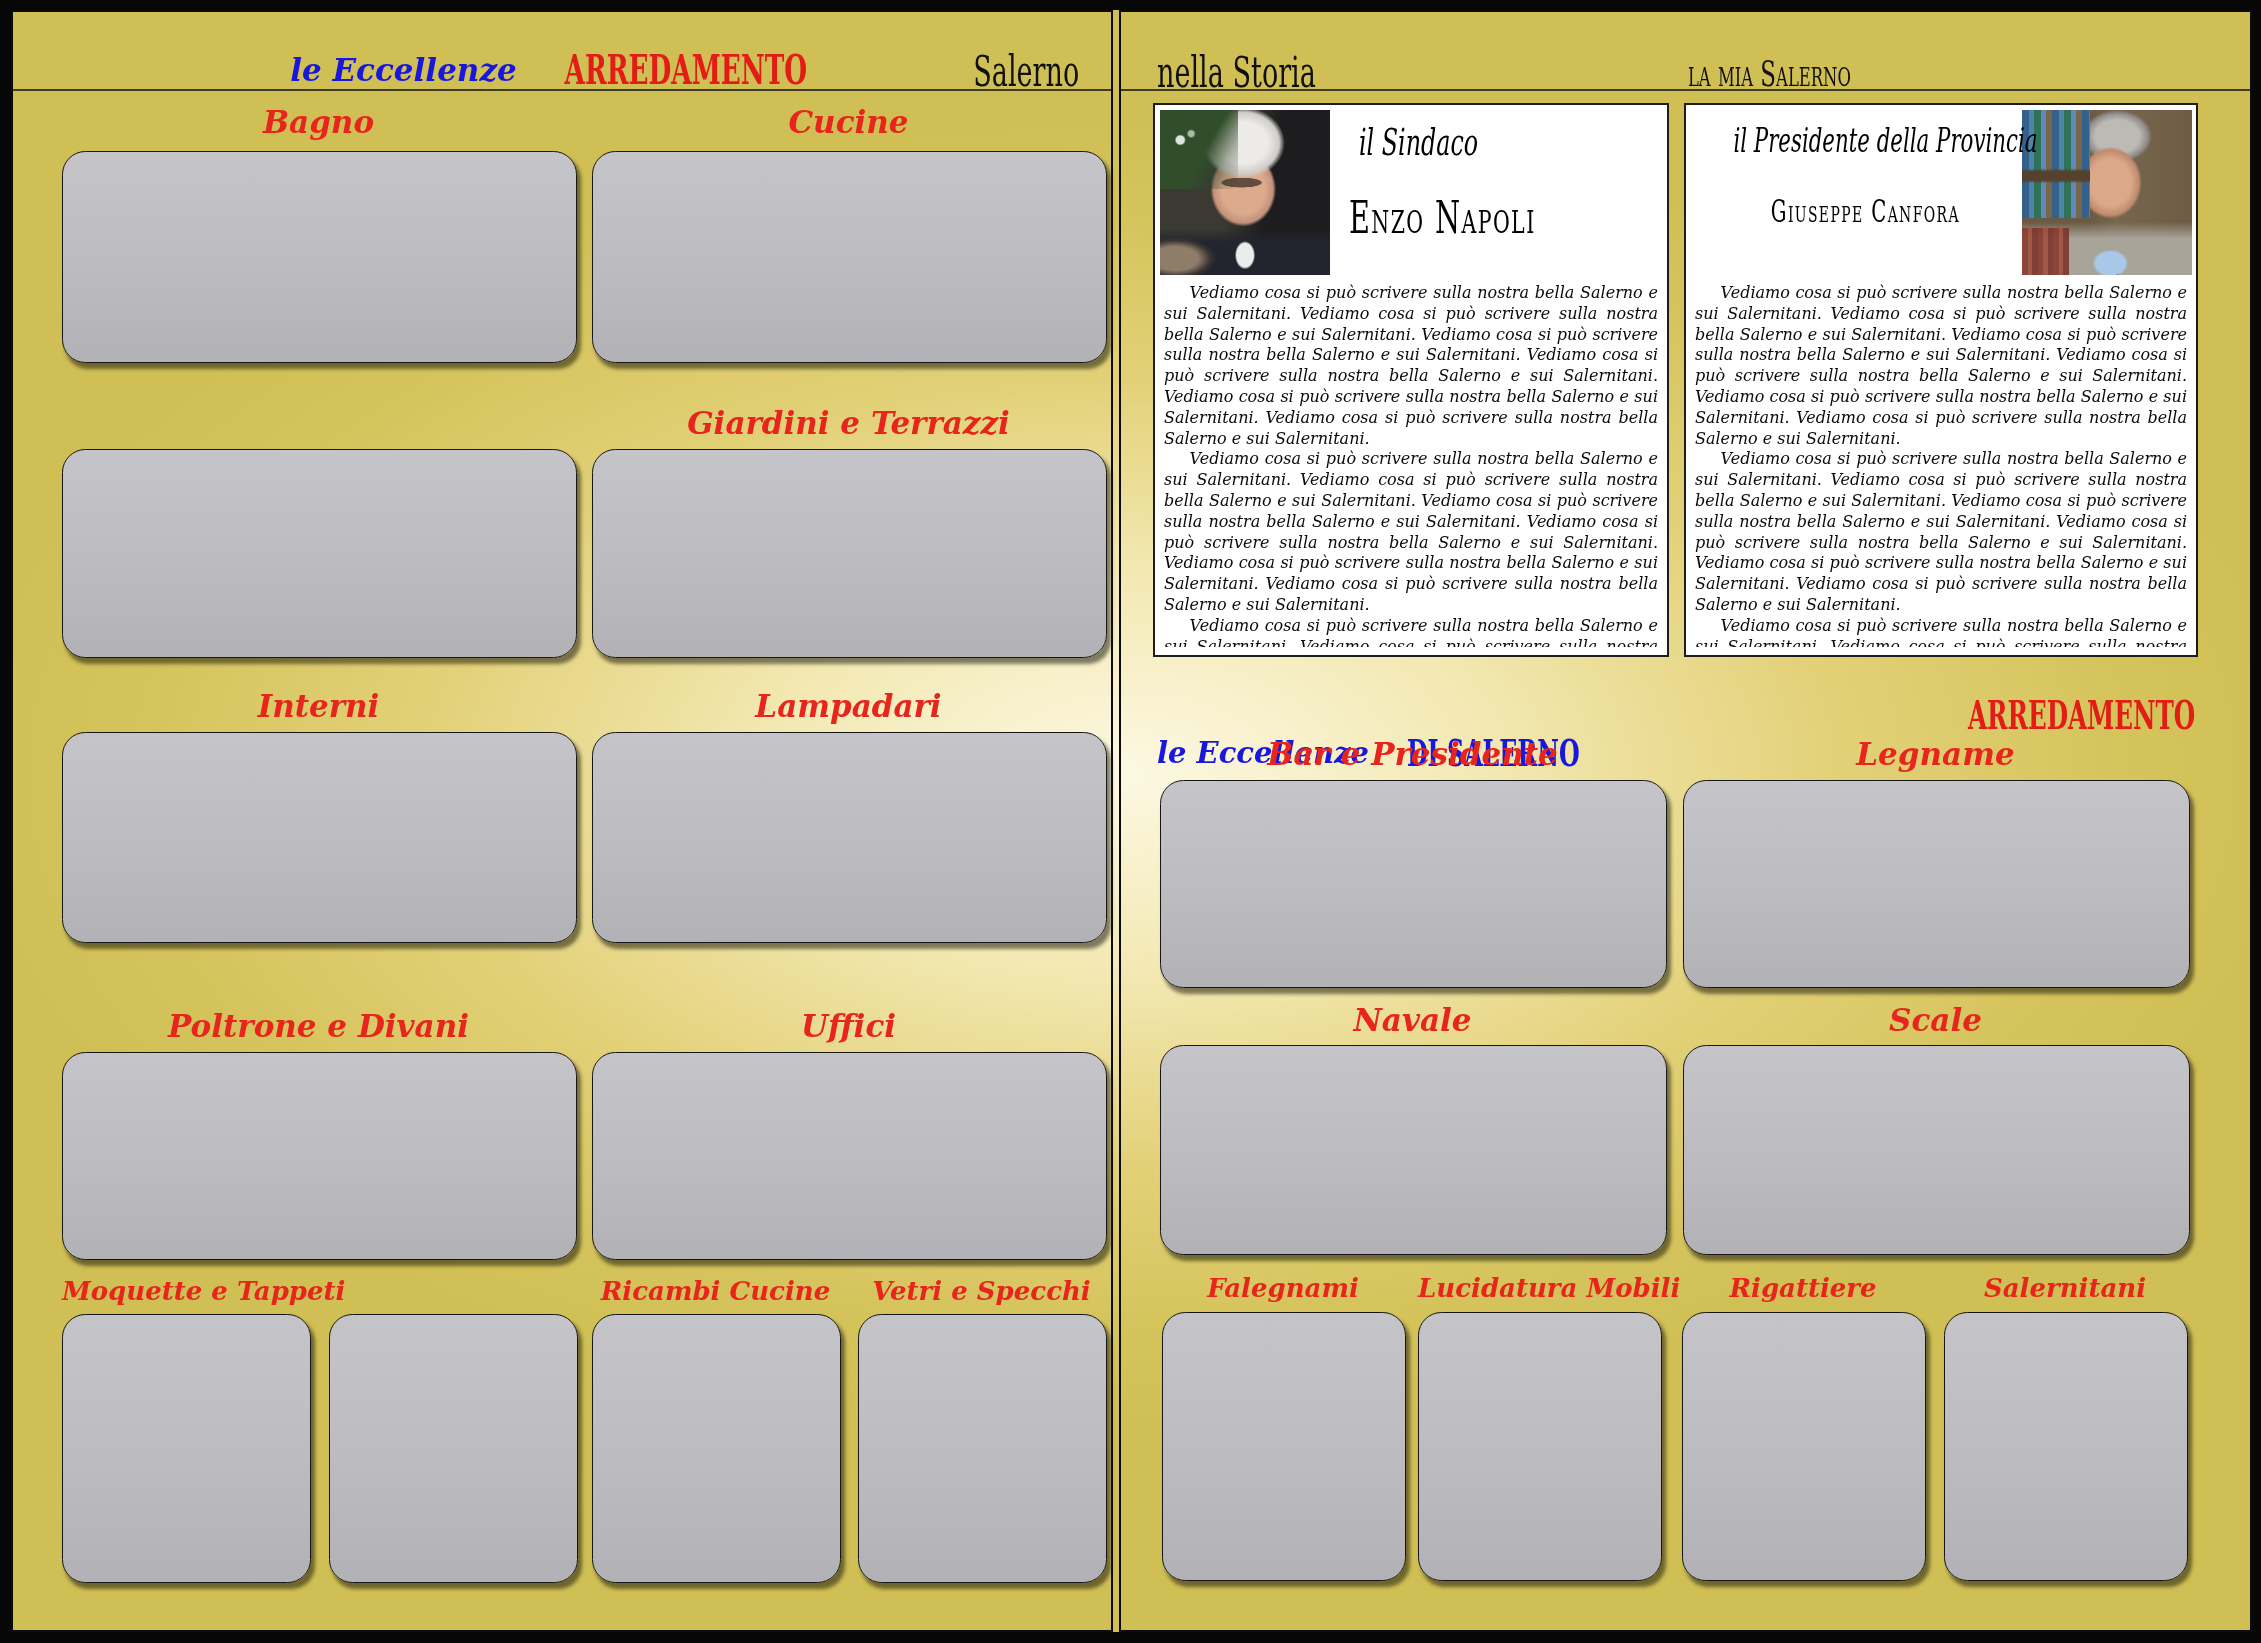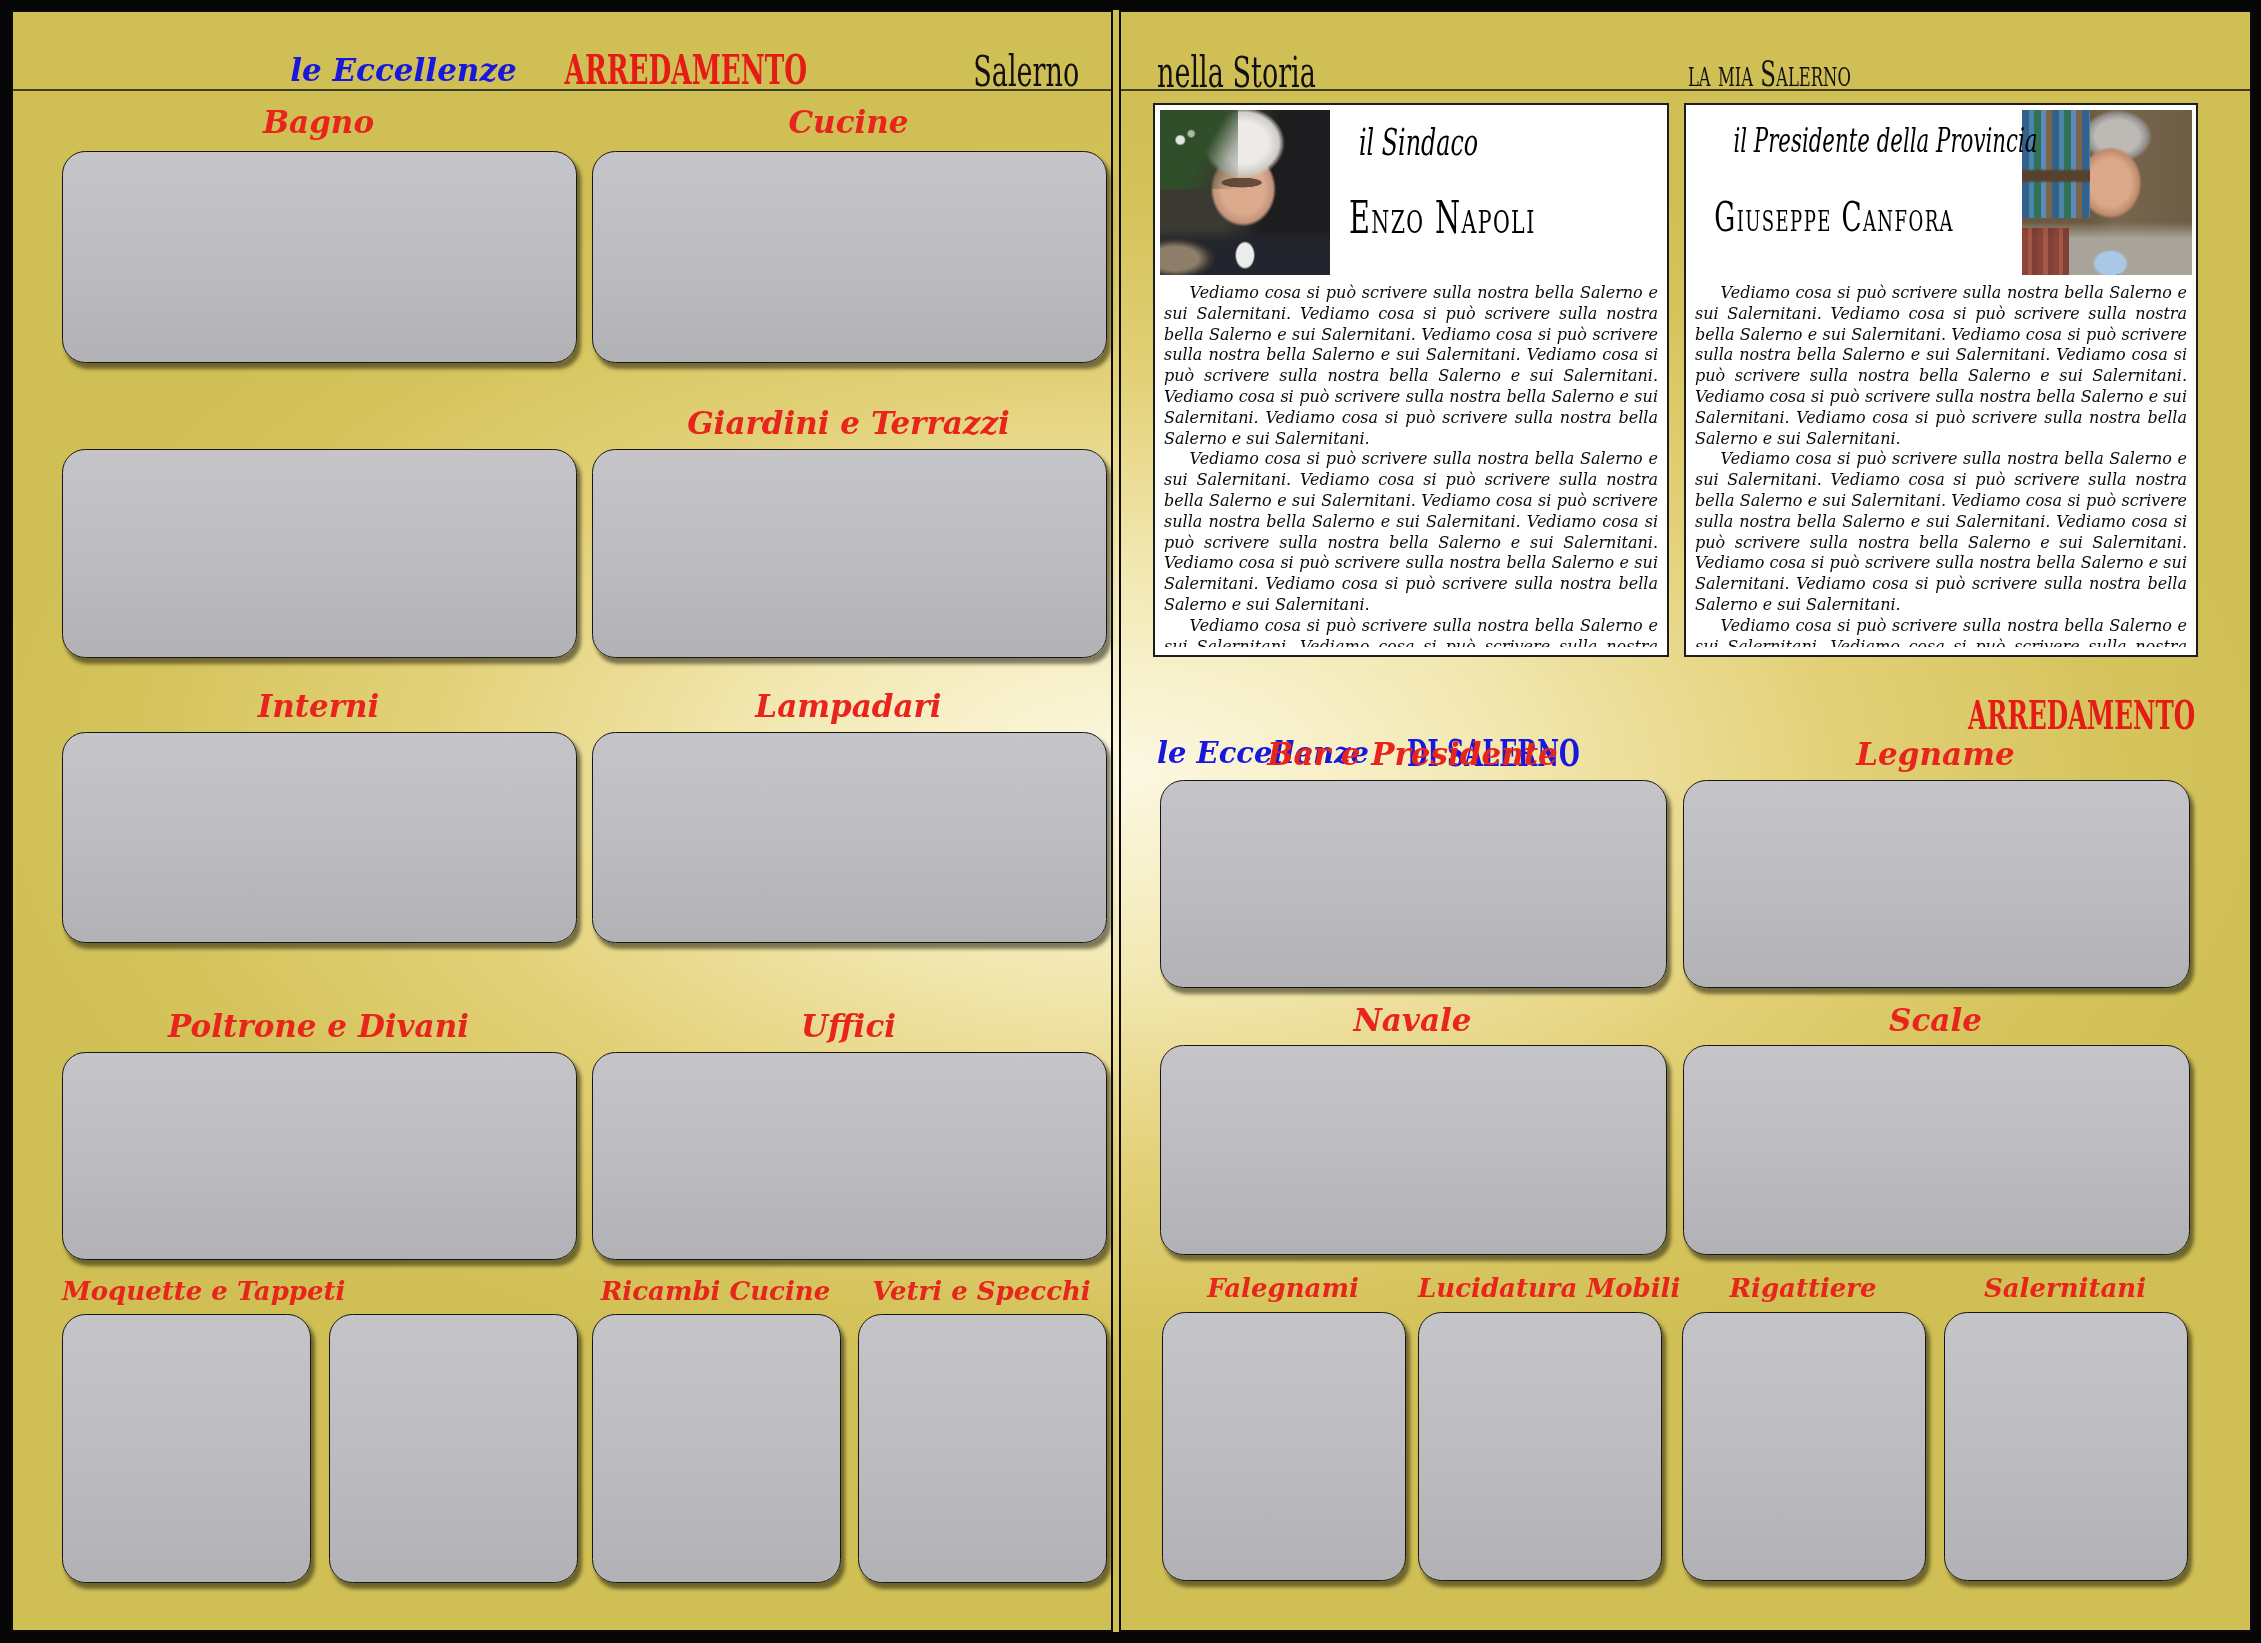"Giuseppe Canfora" div.art-name { font-size: 32px -> 24px; left: 2px -> 15px; text-align: left -> center }
